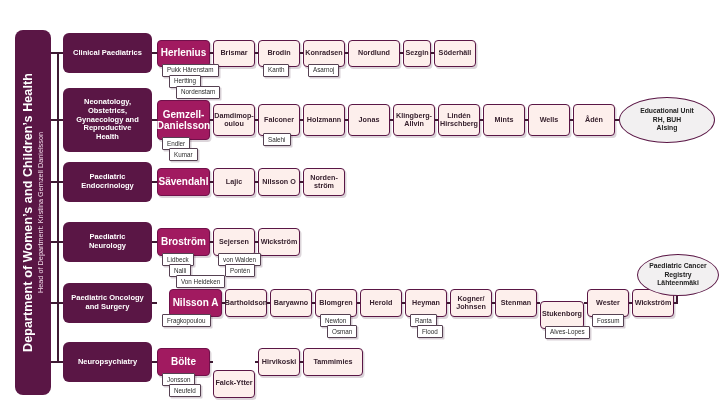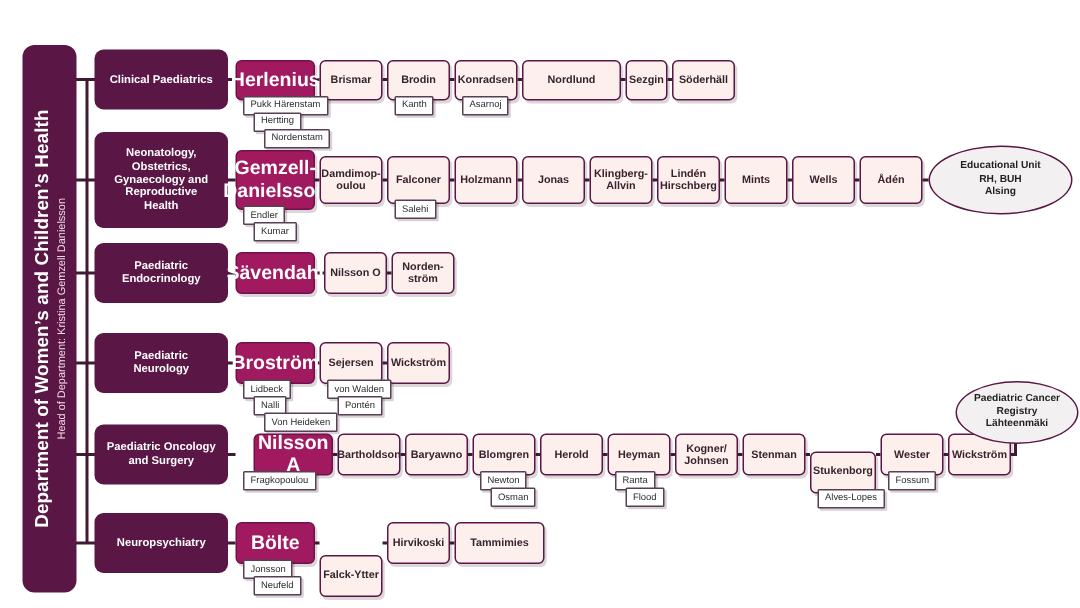"Herlenius" .lead { font-size: 13px -> 10px }
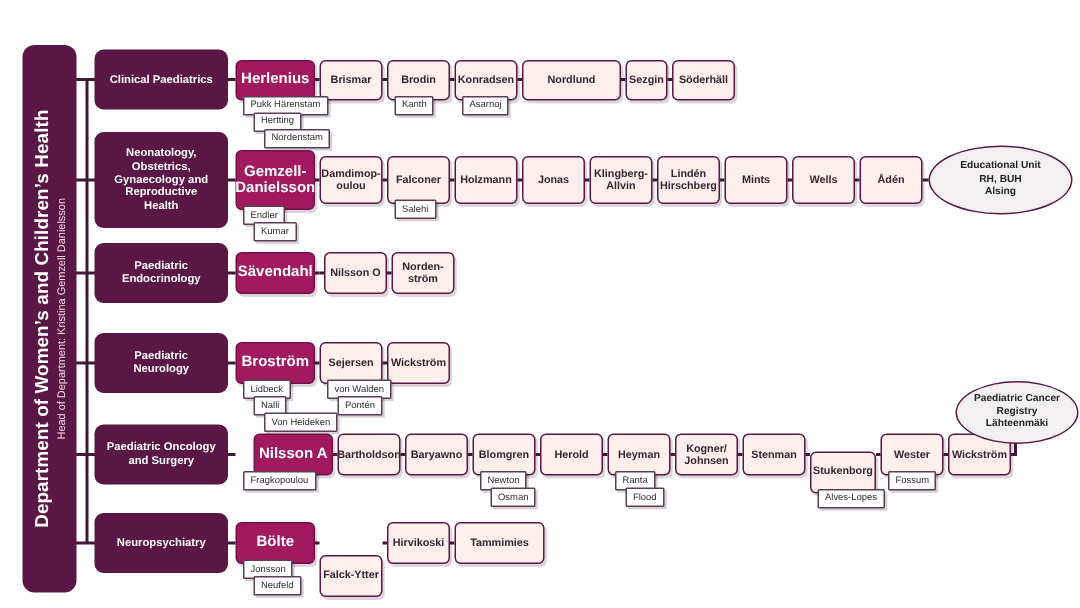"Nordlund" div.node { width: 66px -> 52px }
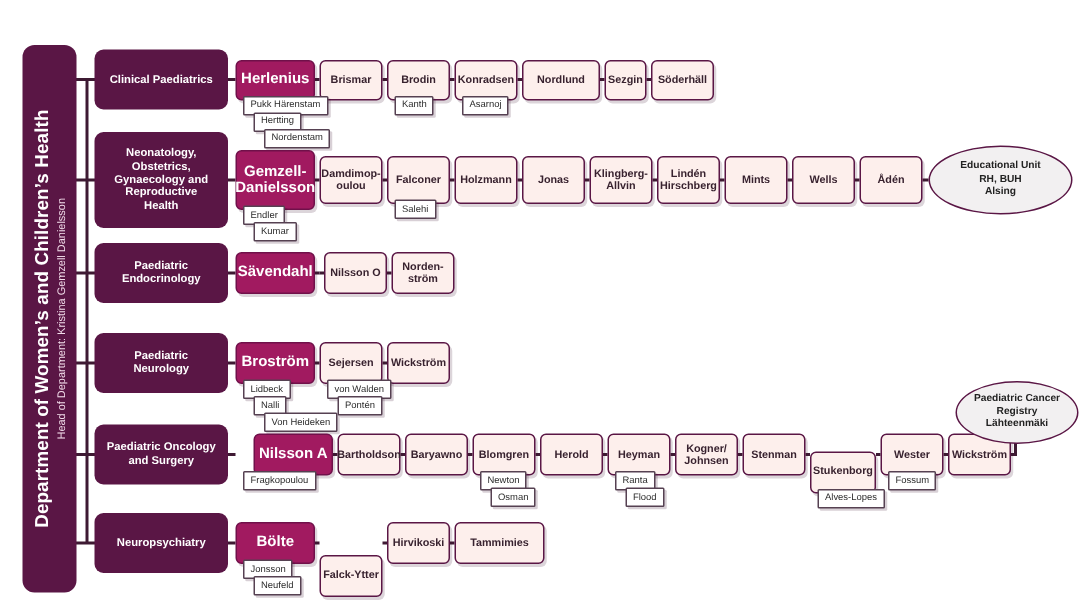"Lajic" div.node { html: none -> <div> <div><span>Lajic</span></div> </div> }
